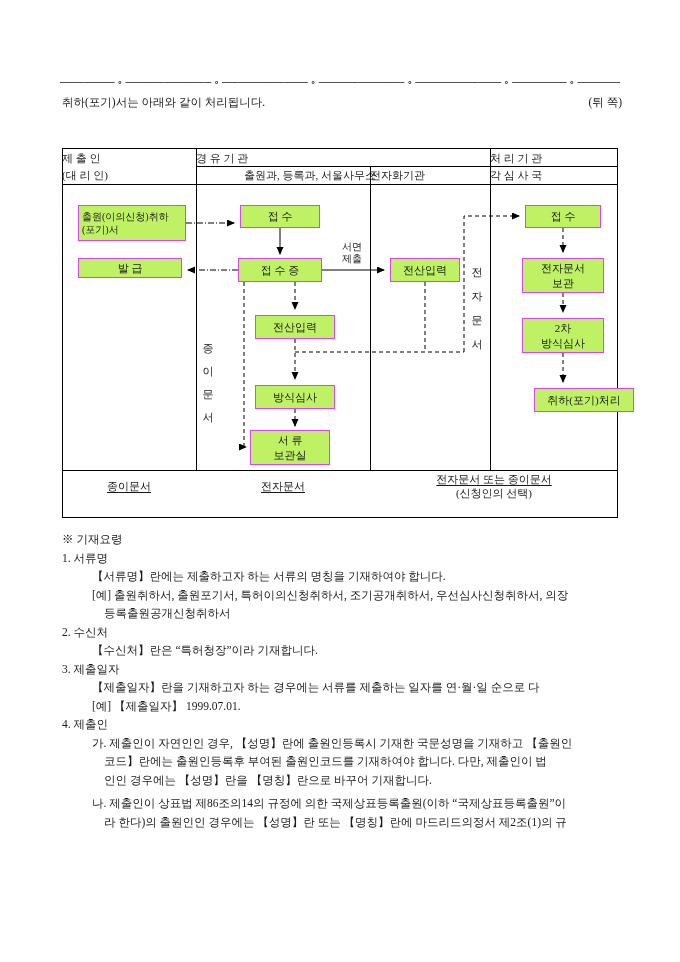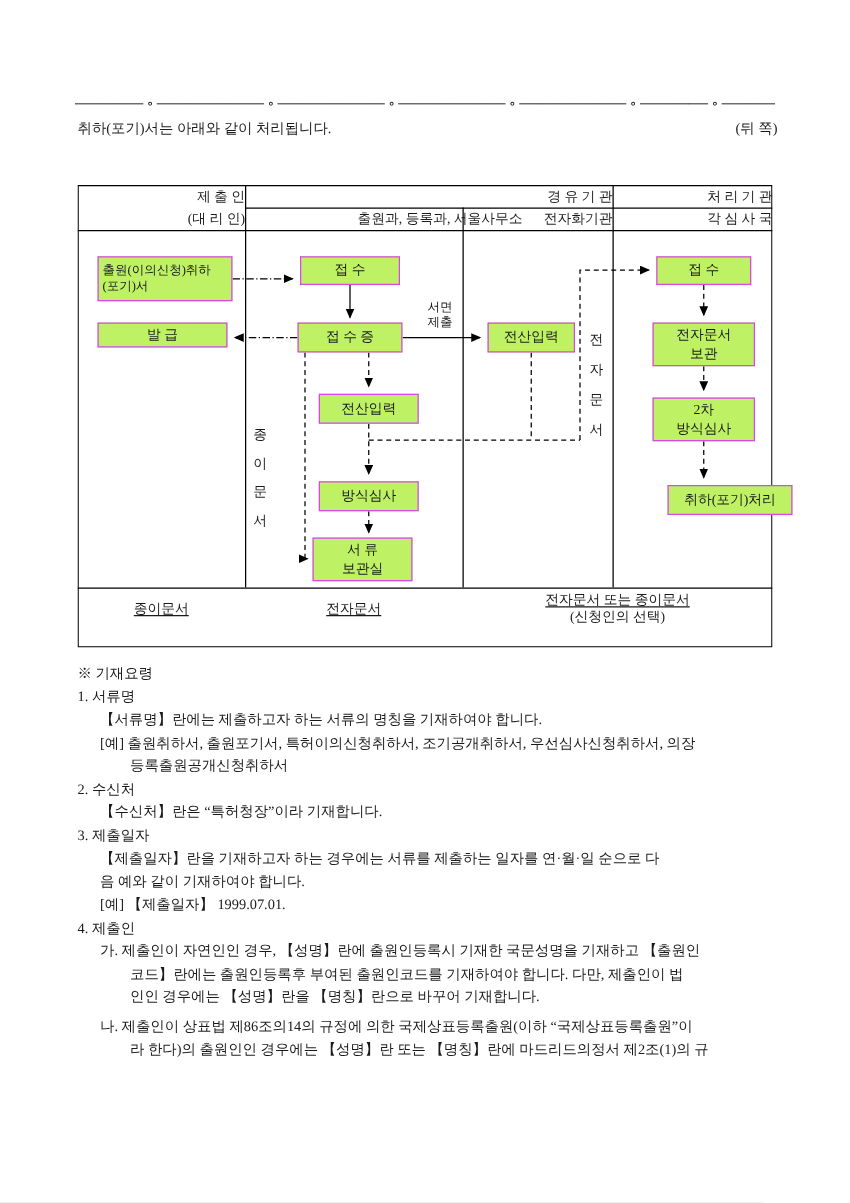"제 출 인" .hcell { text-align: right -> left }
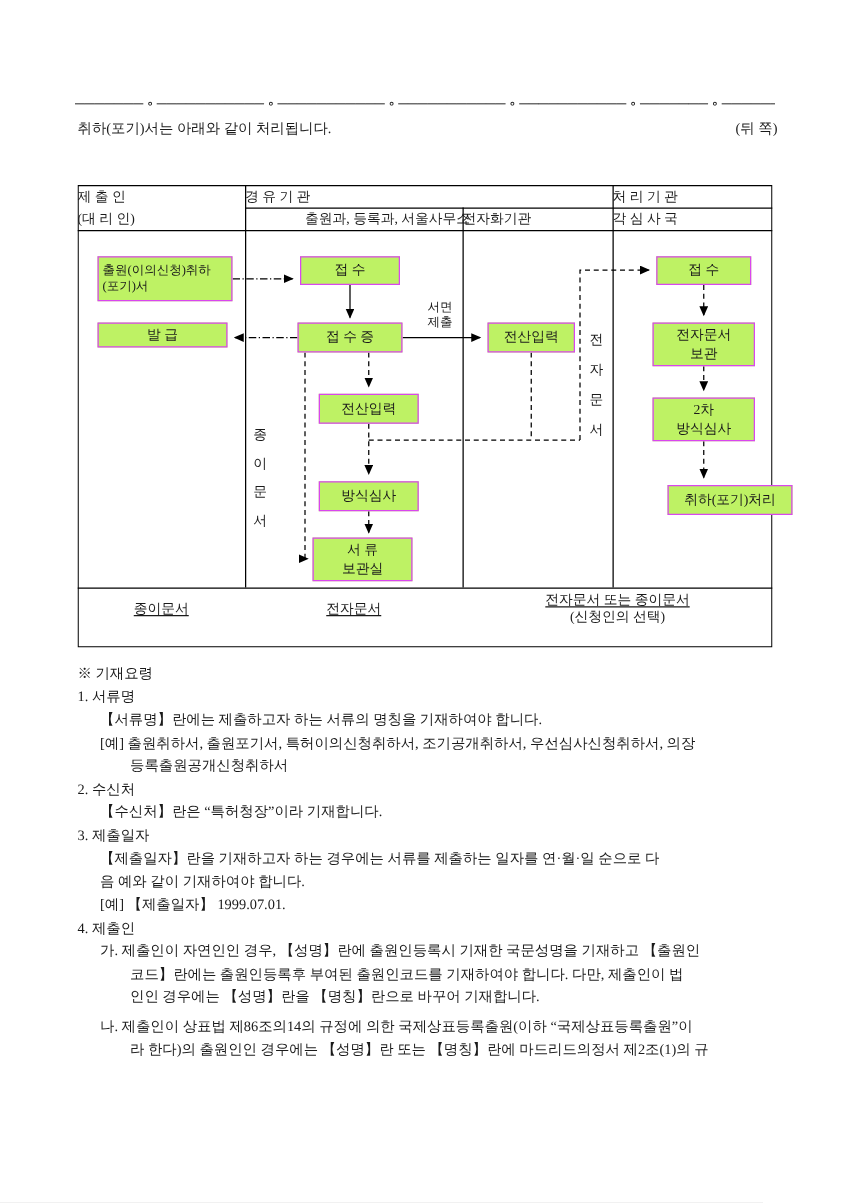"【서류명】란에는 제출하고자 하는 서류의 명칭을" .i1 { margin-left: 18px -> 30px }
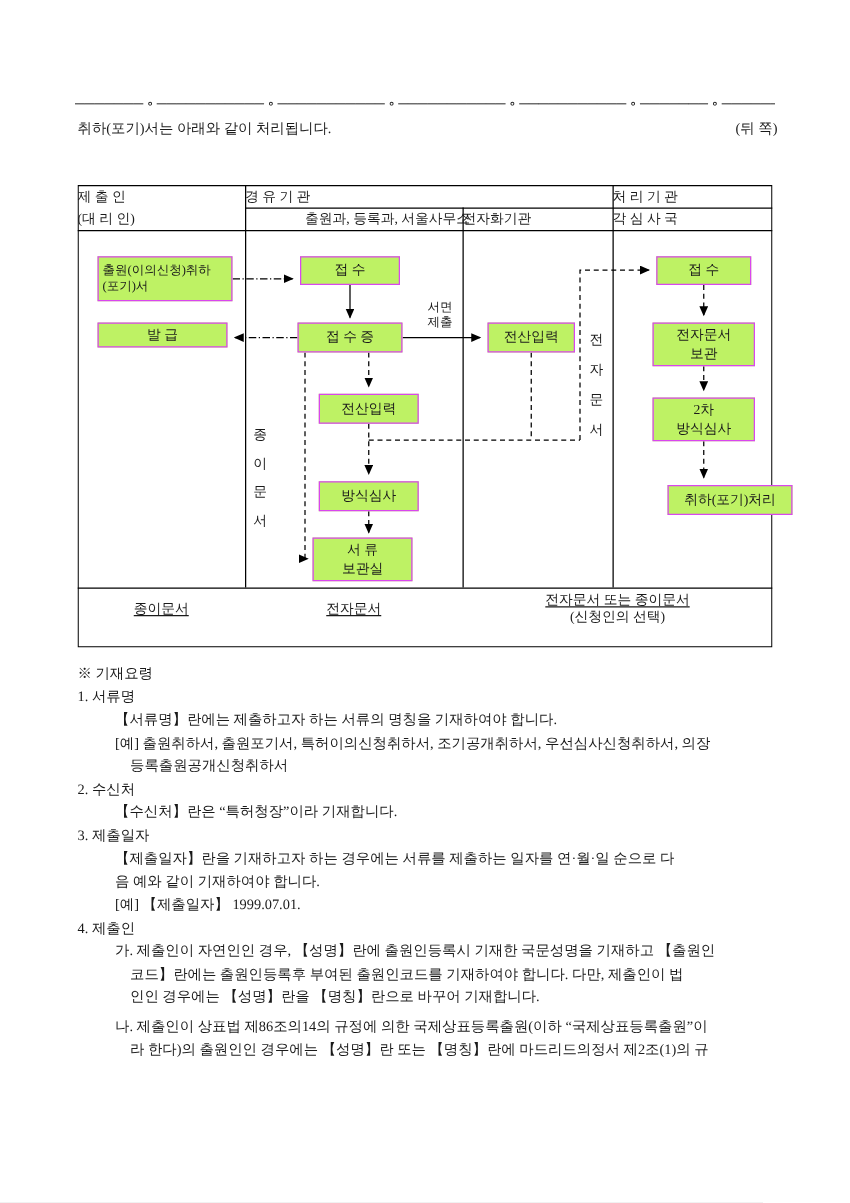"음 예와 같이 기재하여야 합니다." div.ln { html: <div>음 예와 같이 기재하여야 합니다.</div> -> none }
